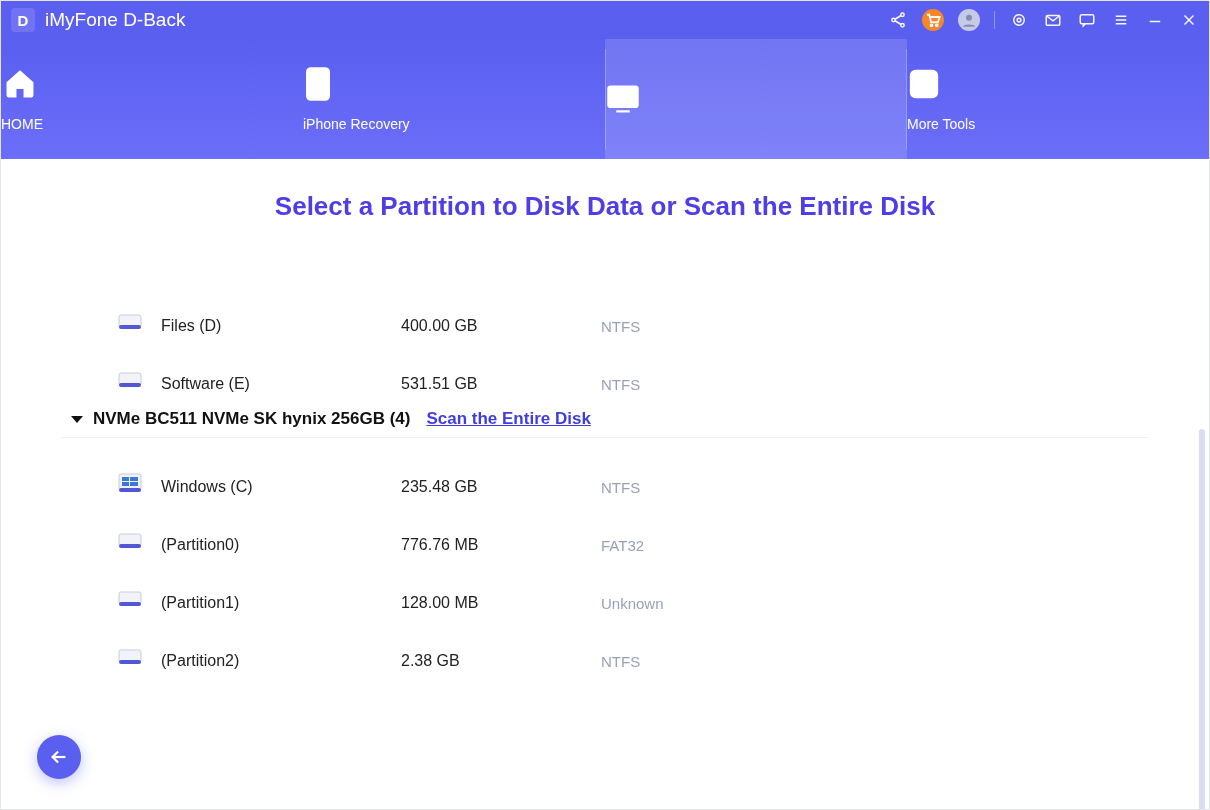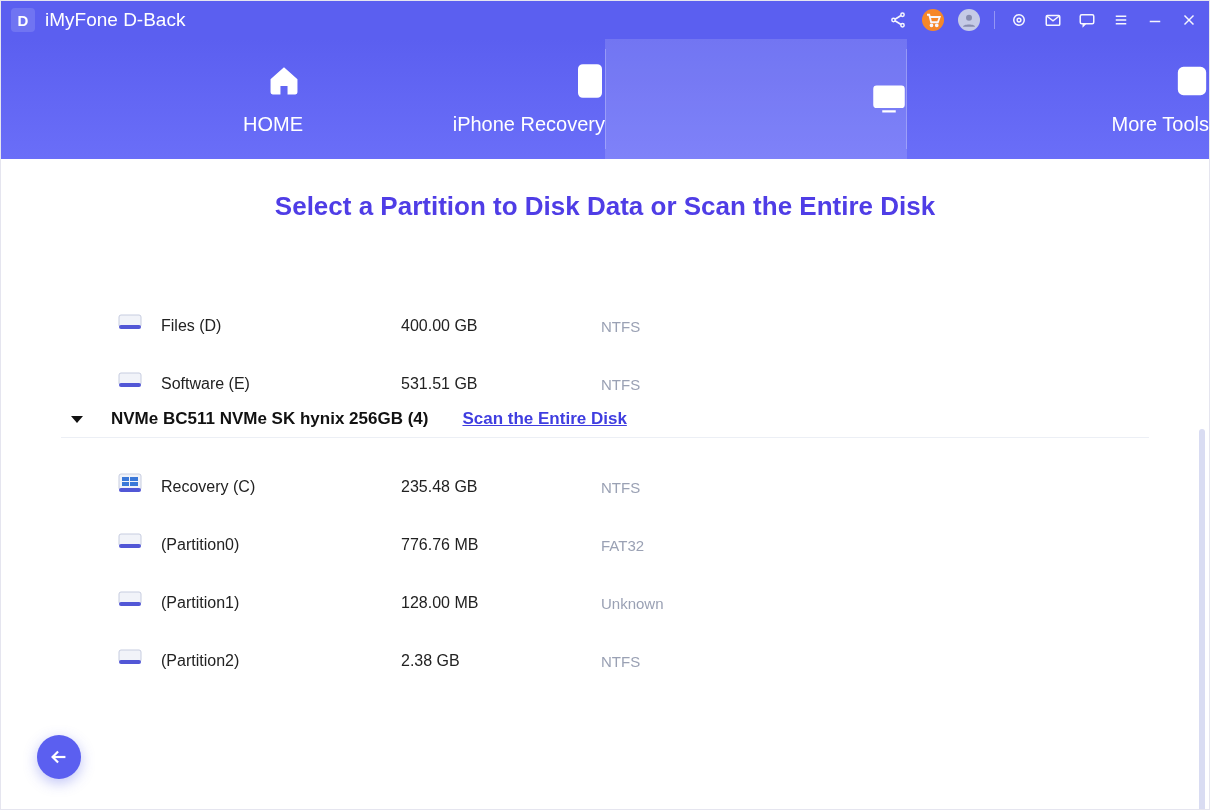"HOME" .navtab { align-items: flex-end -> flex-start; font-size: 20px -> 14px }
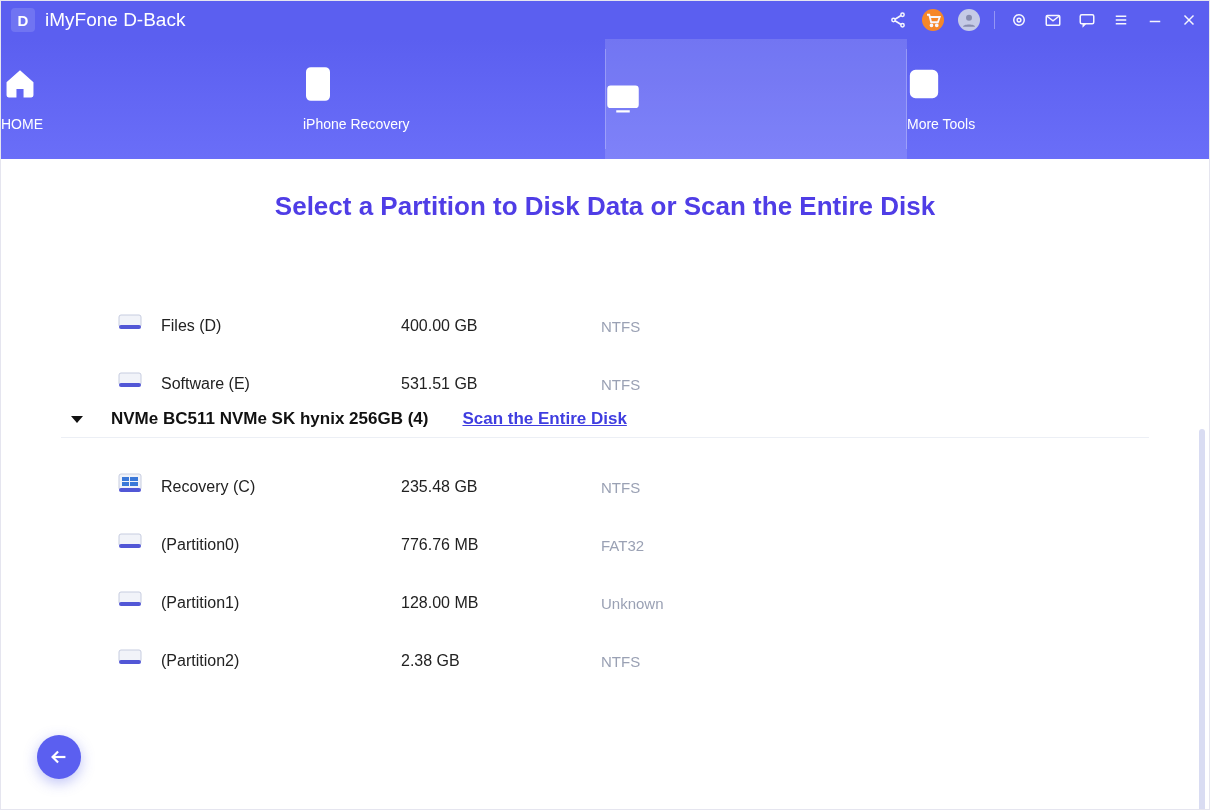"NVMe BC511 NVMe SK hynix" .disk-header { gap: 28px -> 10px }
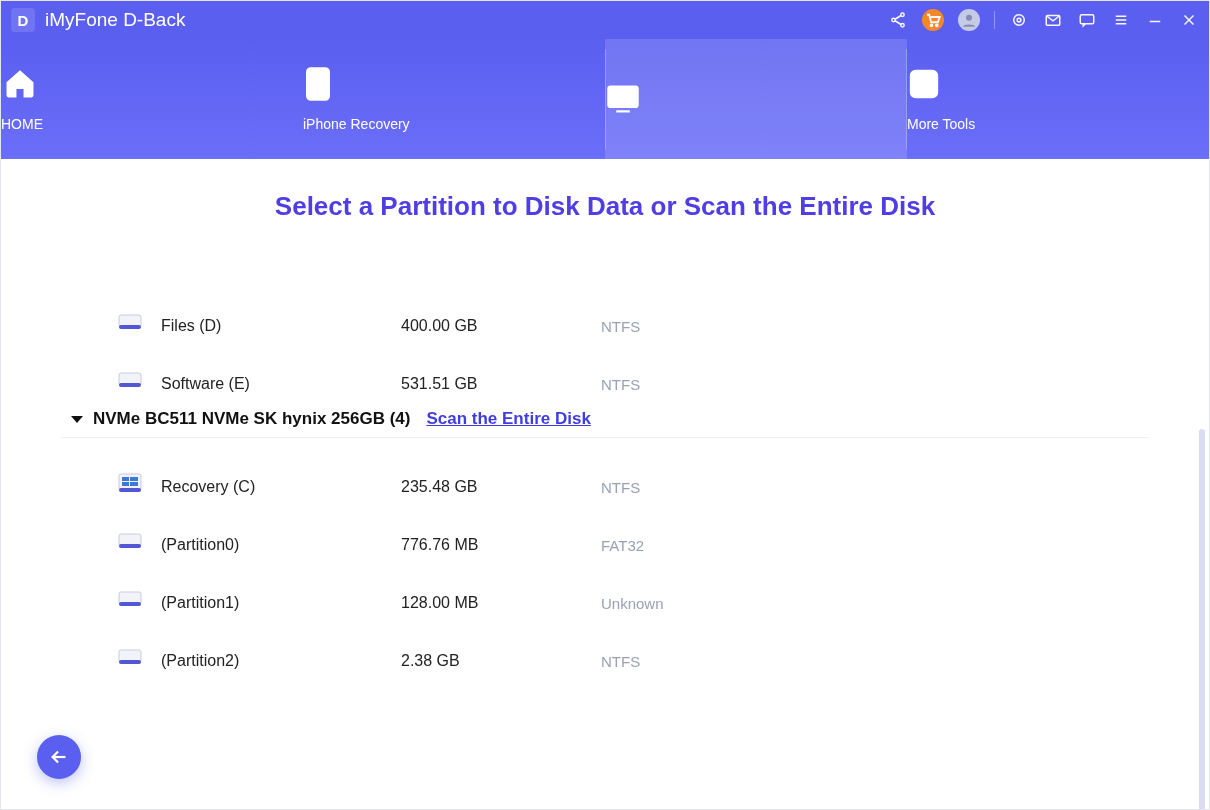"Recovery (C)" div.part-name { text: Recovery -> Windows }
